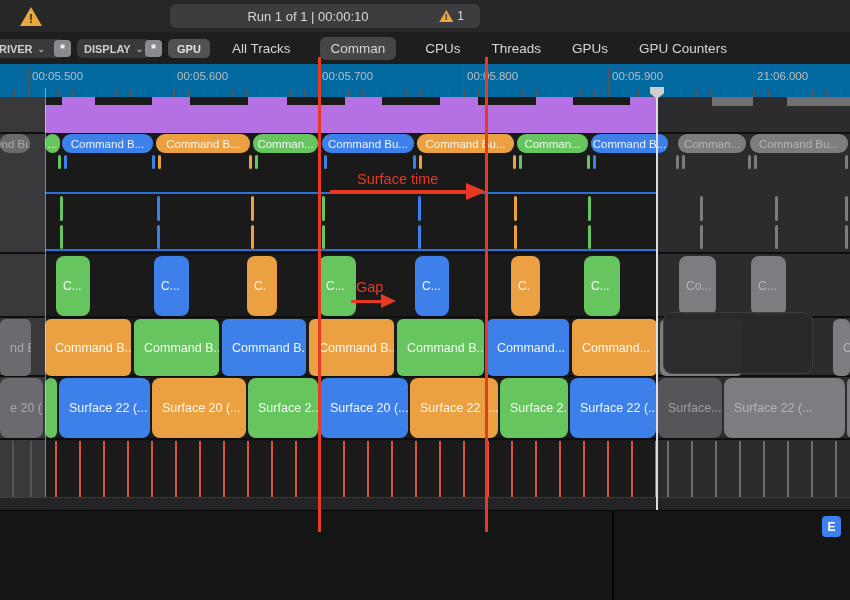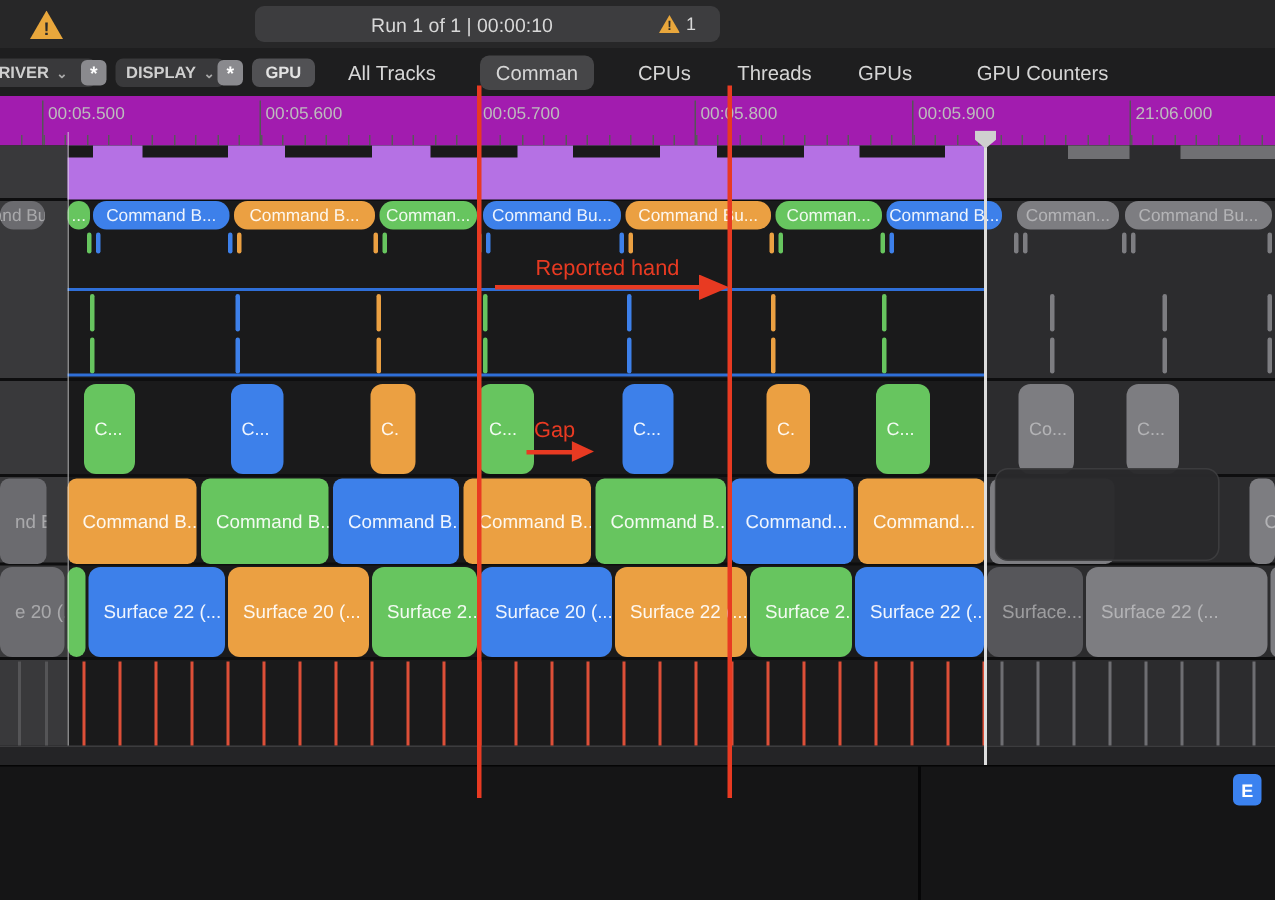"GPU Counters" div.tab { margin-left: 12px -> none }
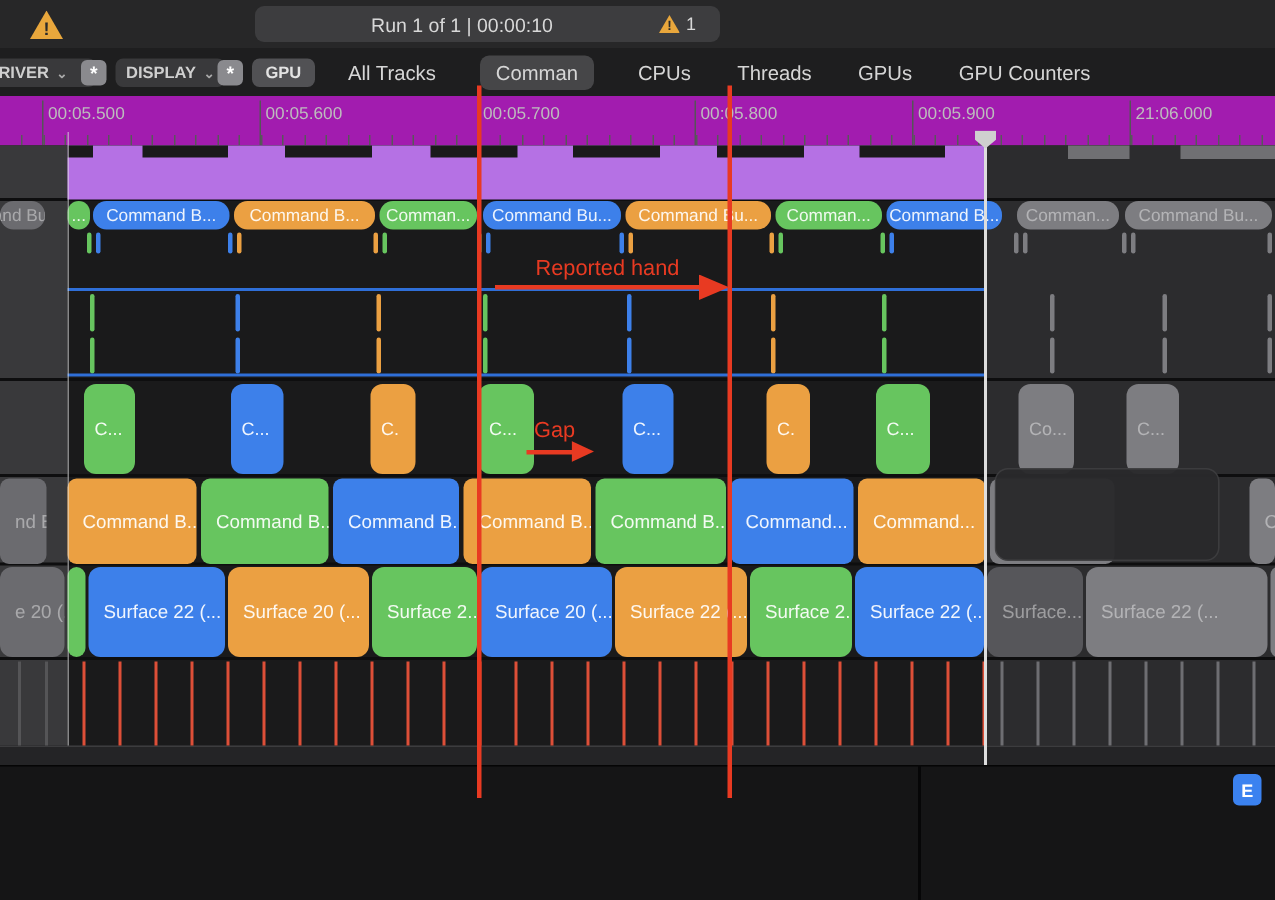"00:05.500" .ruler { background: #a21caf -> #0369a1 }
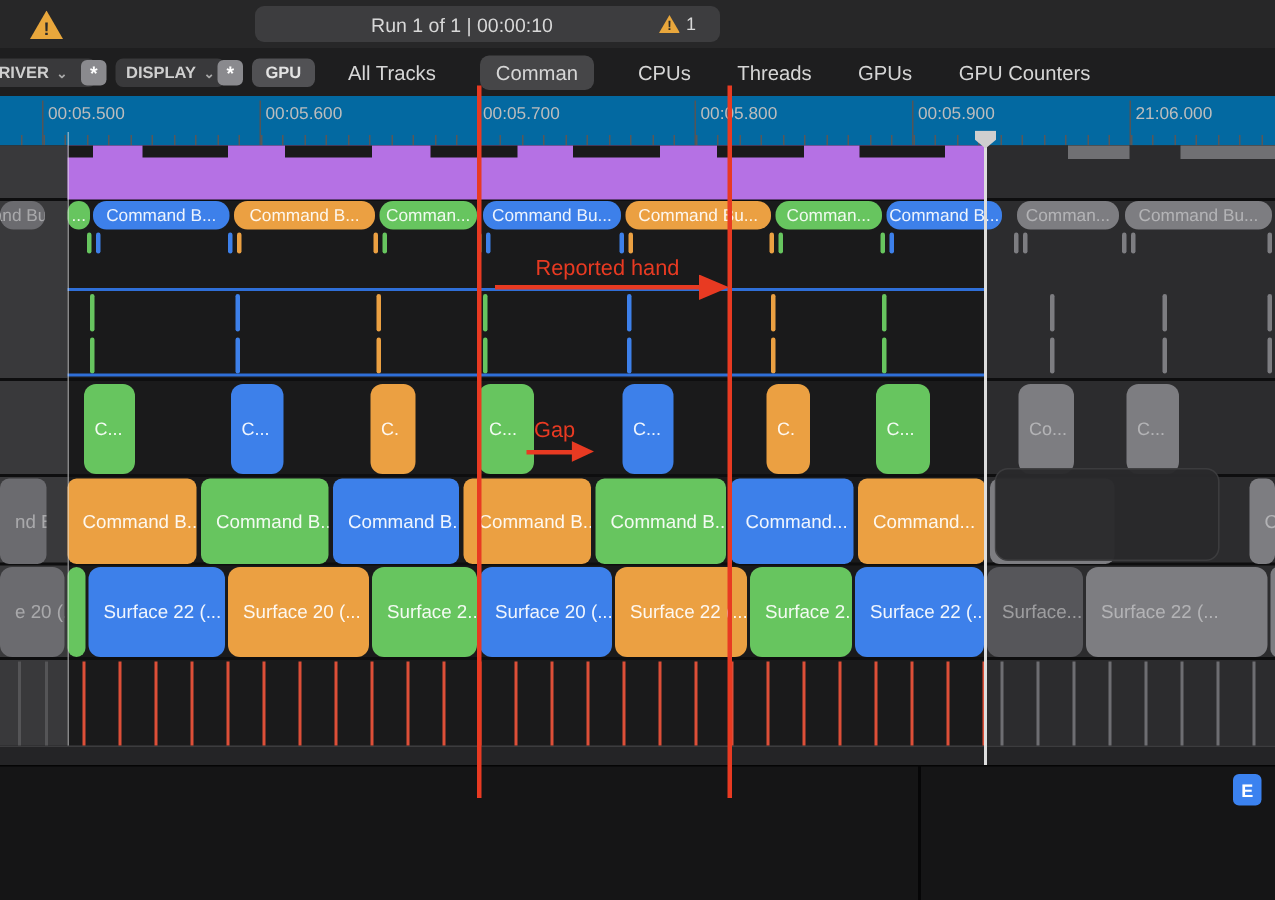"Reported hand" div.annot { text: Reported hand -> Surface time }
